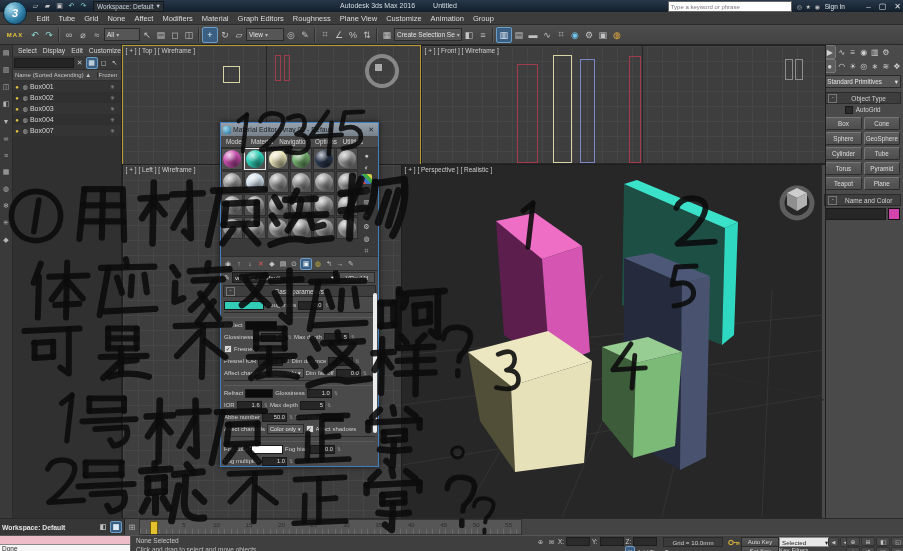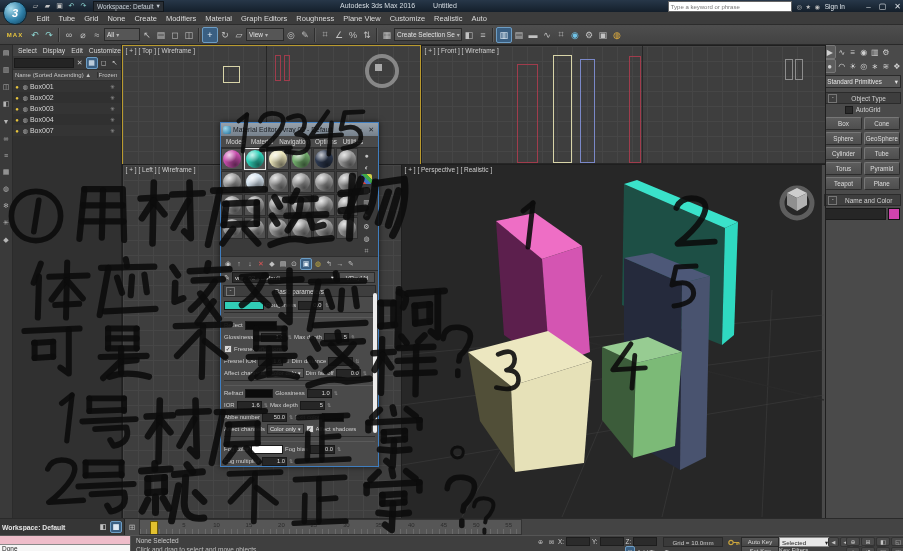"Create" span.mi { text: Create -> Affect }
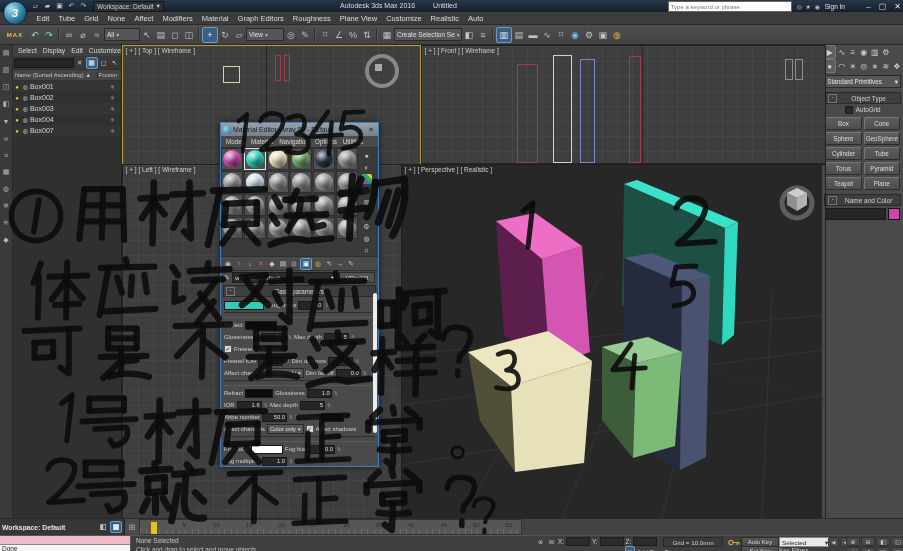"Realistic" span.mi { text: Realistic -> Animation }
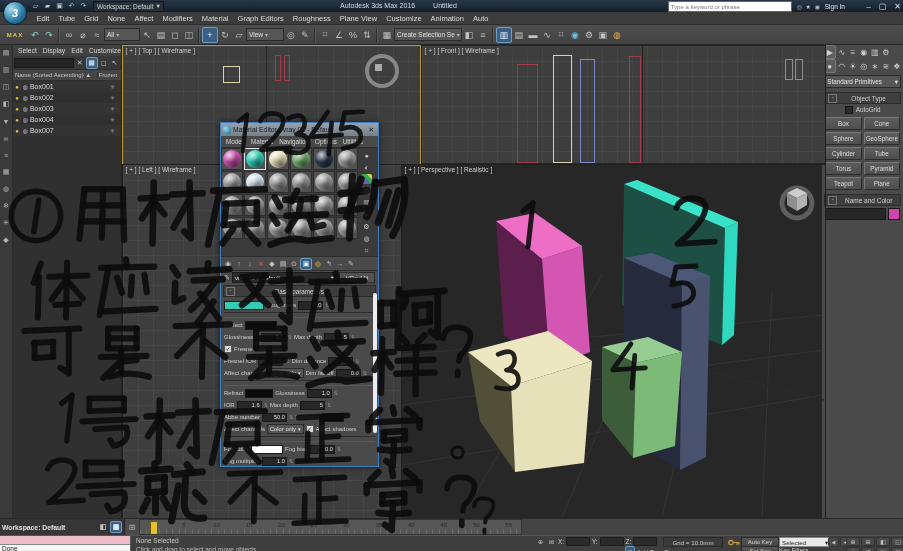"Auto" span.mi { text: Auto -> Group }
